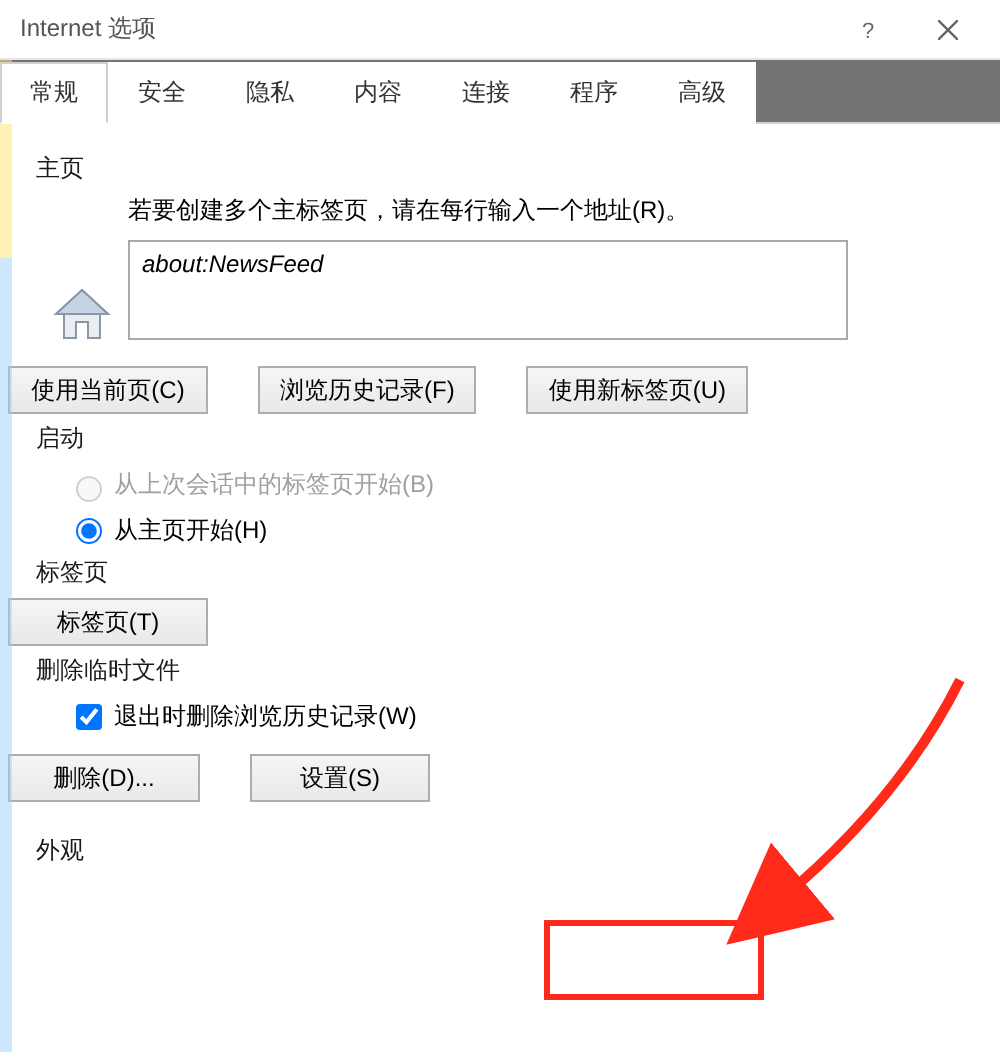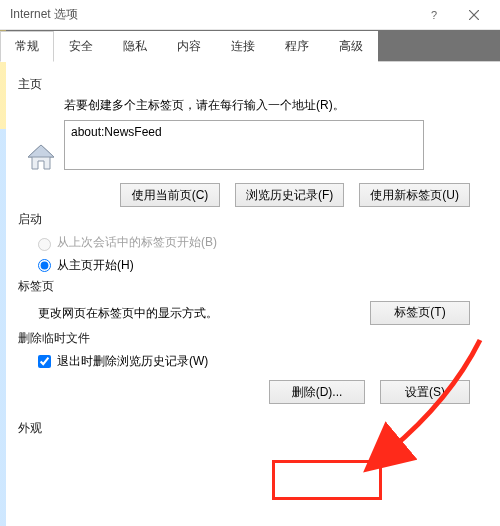"about:NewsFeed" .textarea { font-style: none -> italic }
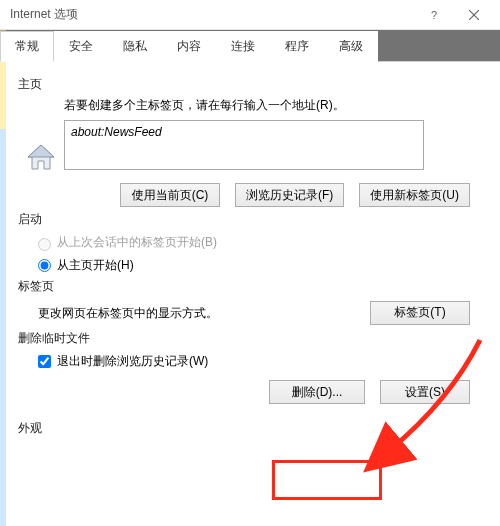"使用当前页(C)" .btn-row { gap: 15px -> 25px; justify-content: flex-end -> flex-start }
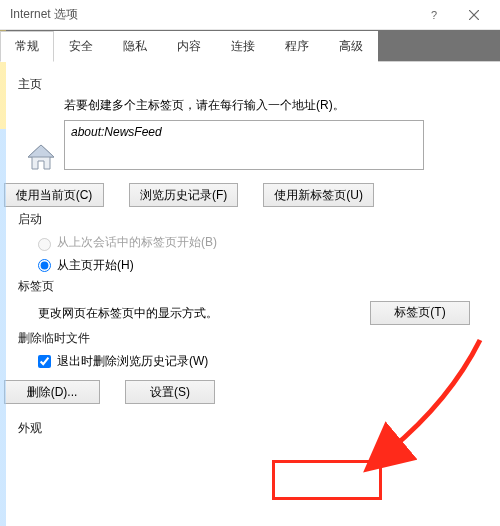"更改网页在标签页中的显示方式。" div.indent-text { html: <div>更改网页在标签页中的显示方式。</div> -> none }
